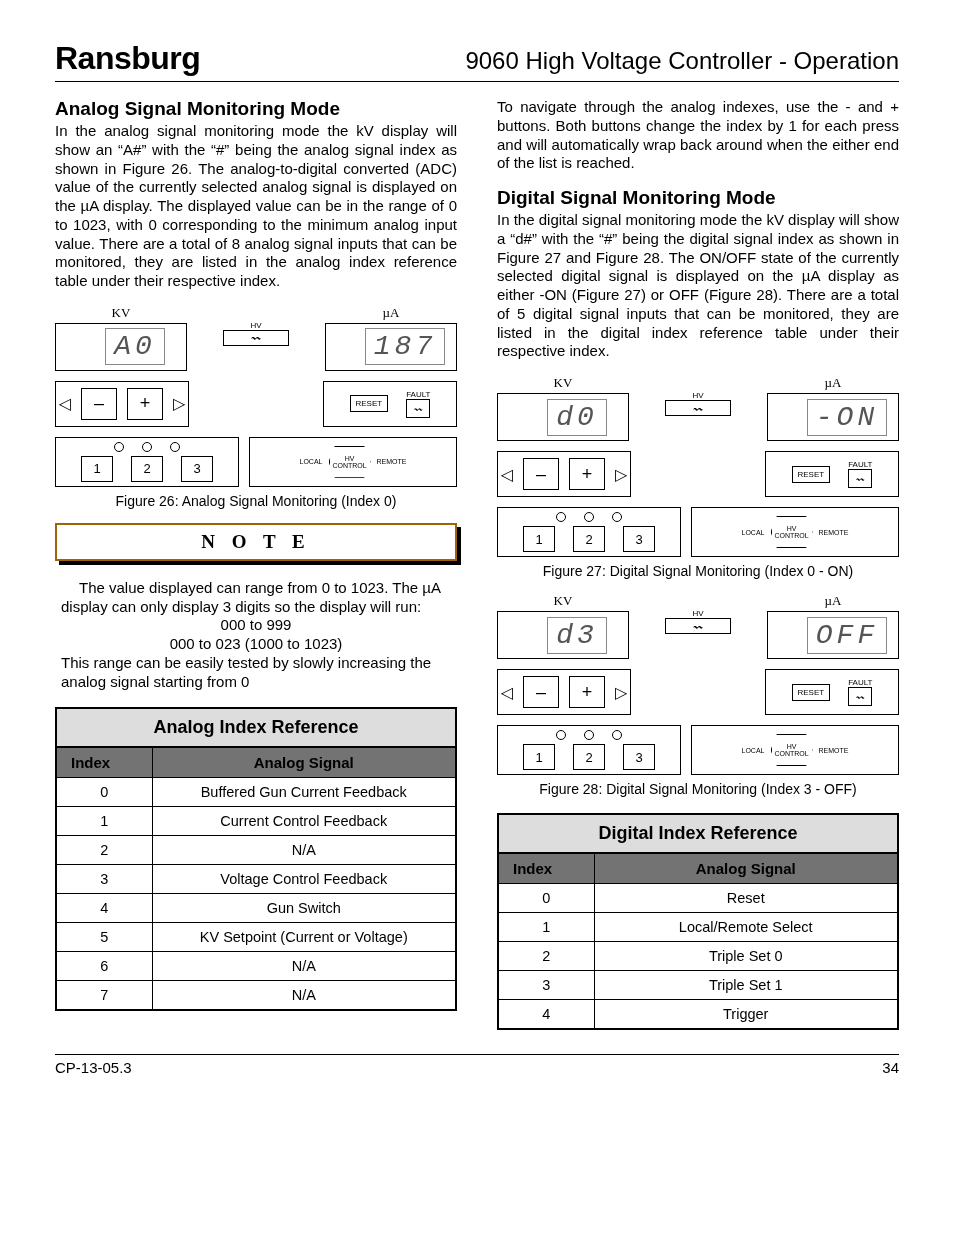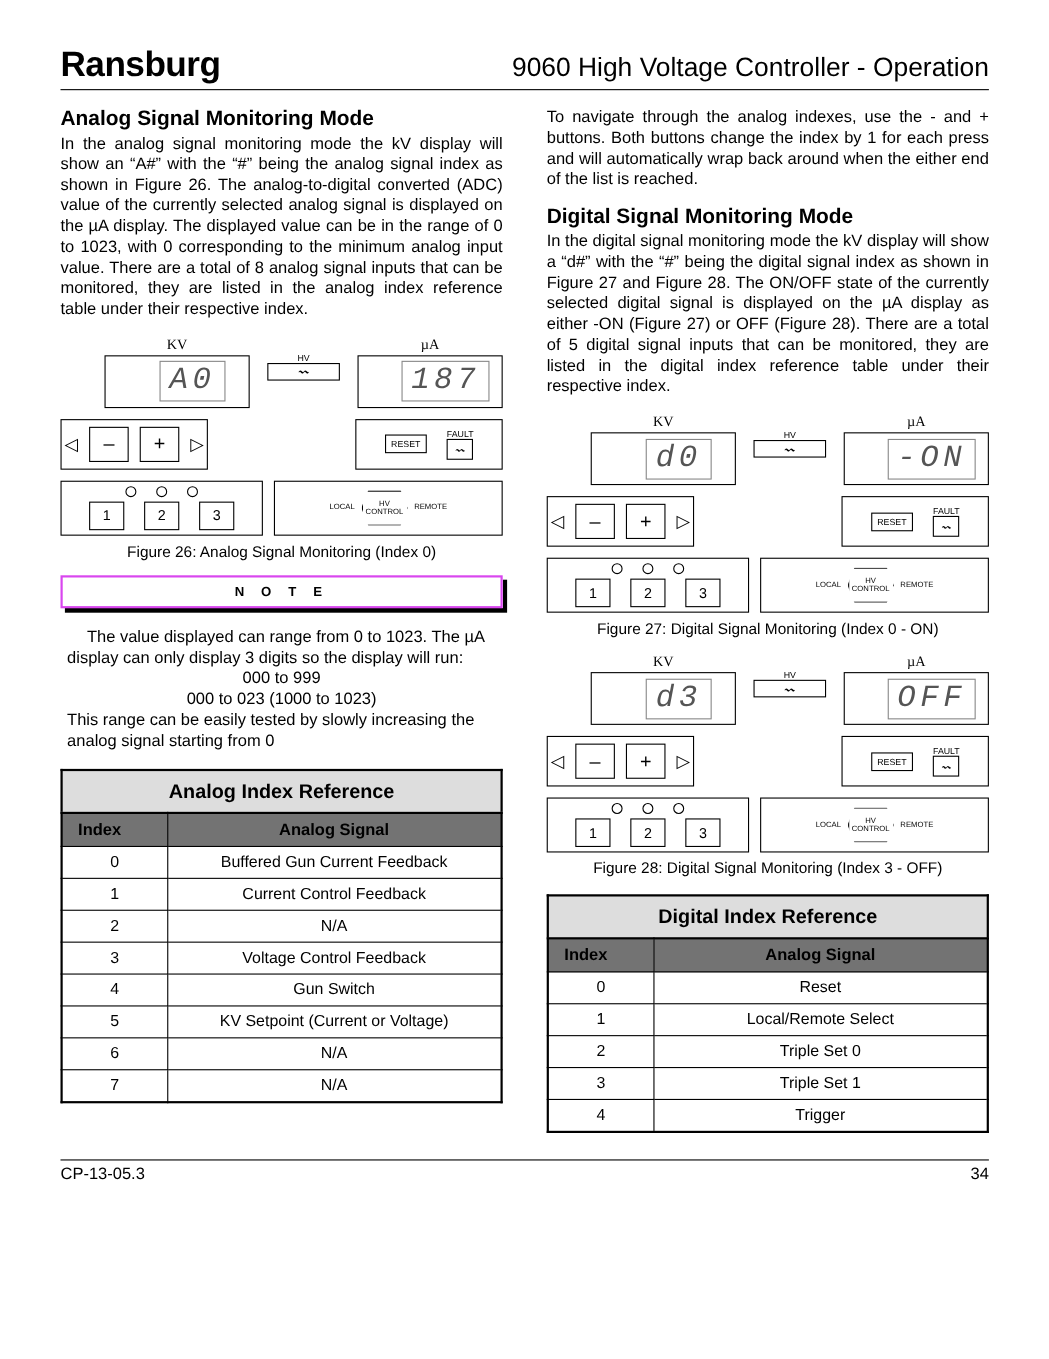"KV" .dev-top { margin-left: 40px -> none }
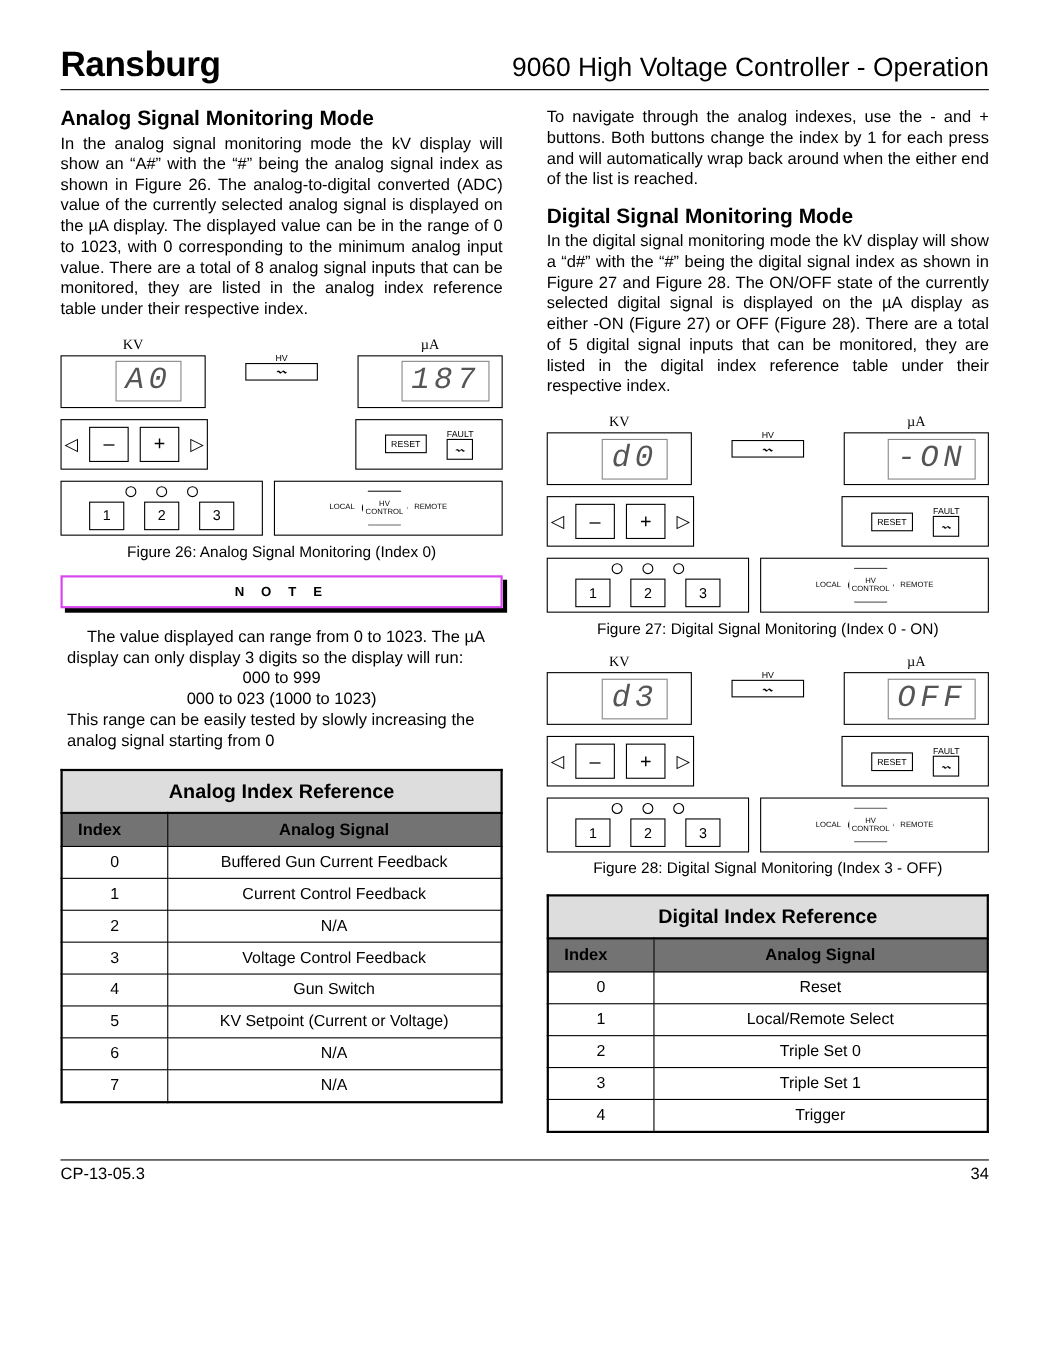"N O T E" .note-outer { border: 2px solid #d946ef -> 2px solid #a16207; font-family: none -> Liberation Serif, serif; font-size: 12px -> 19px }
